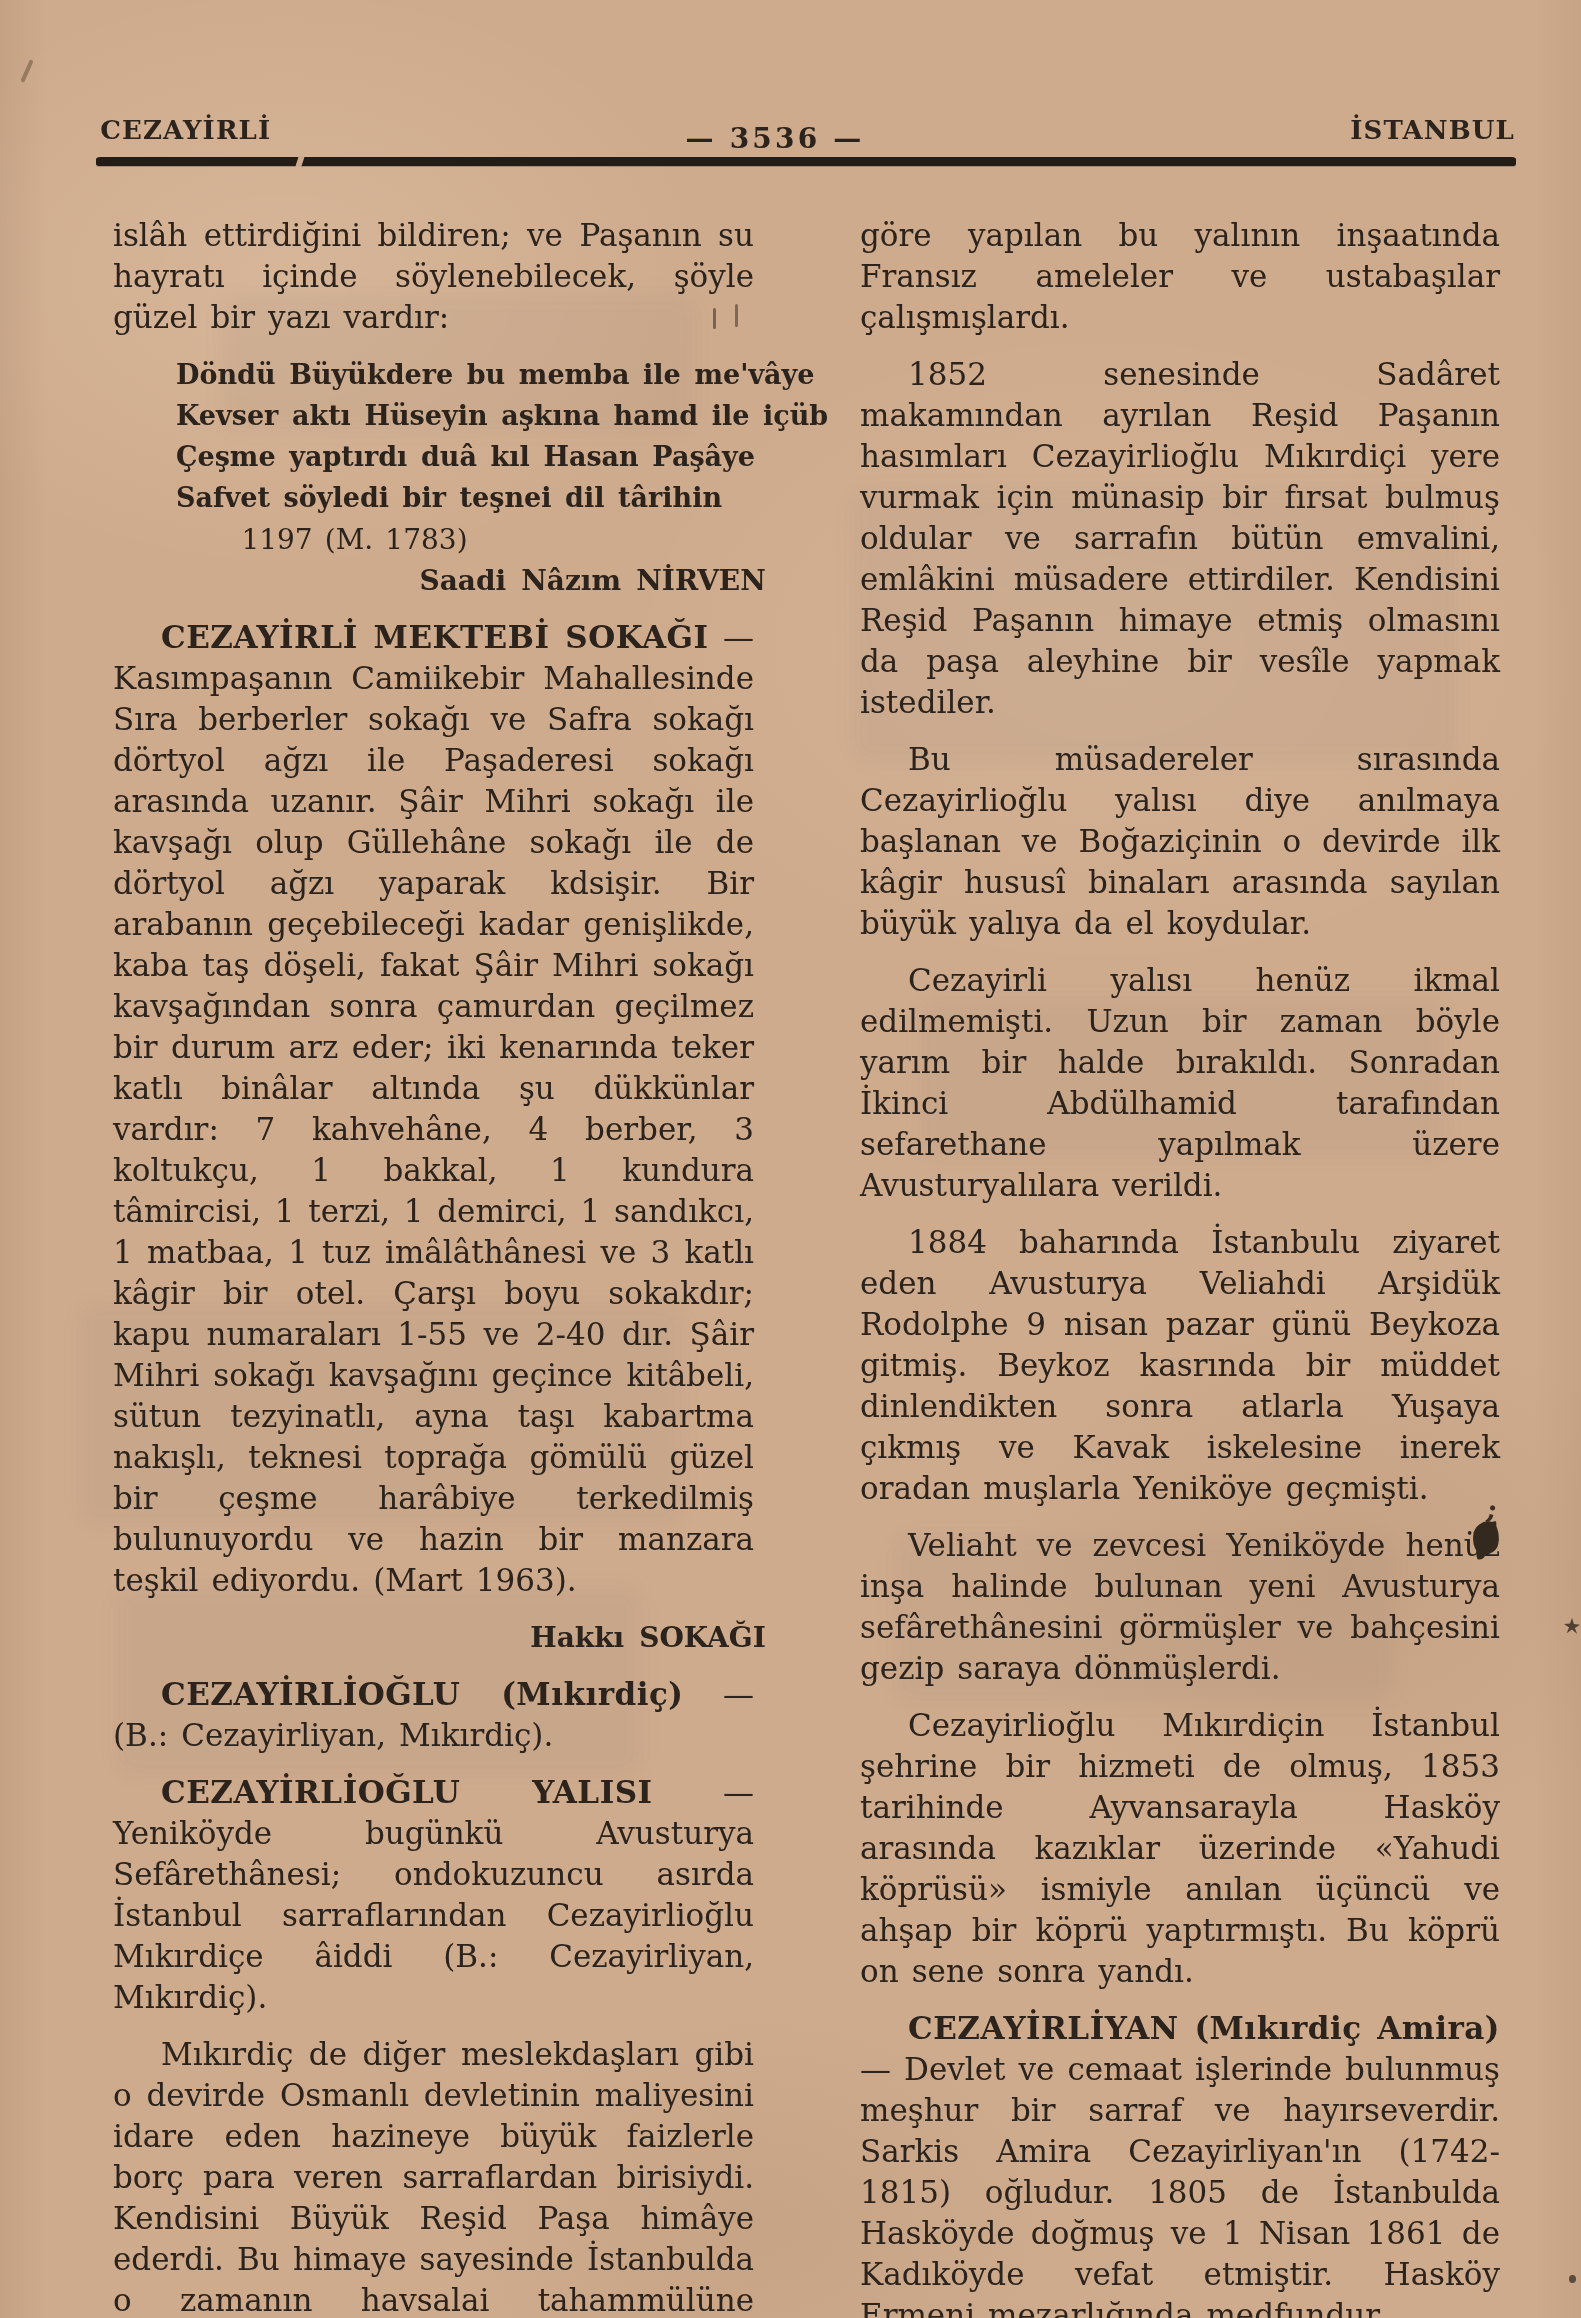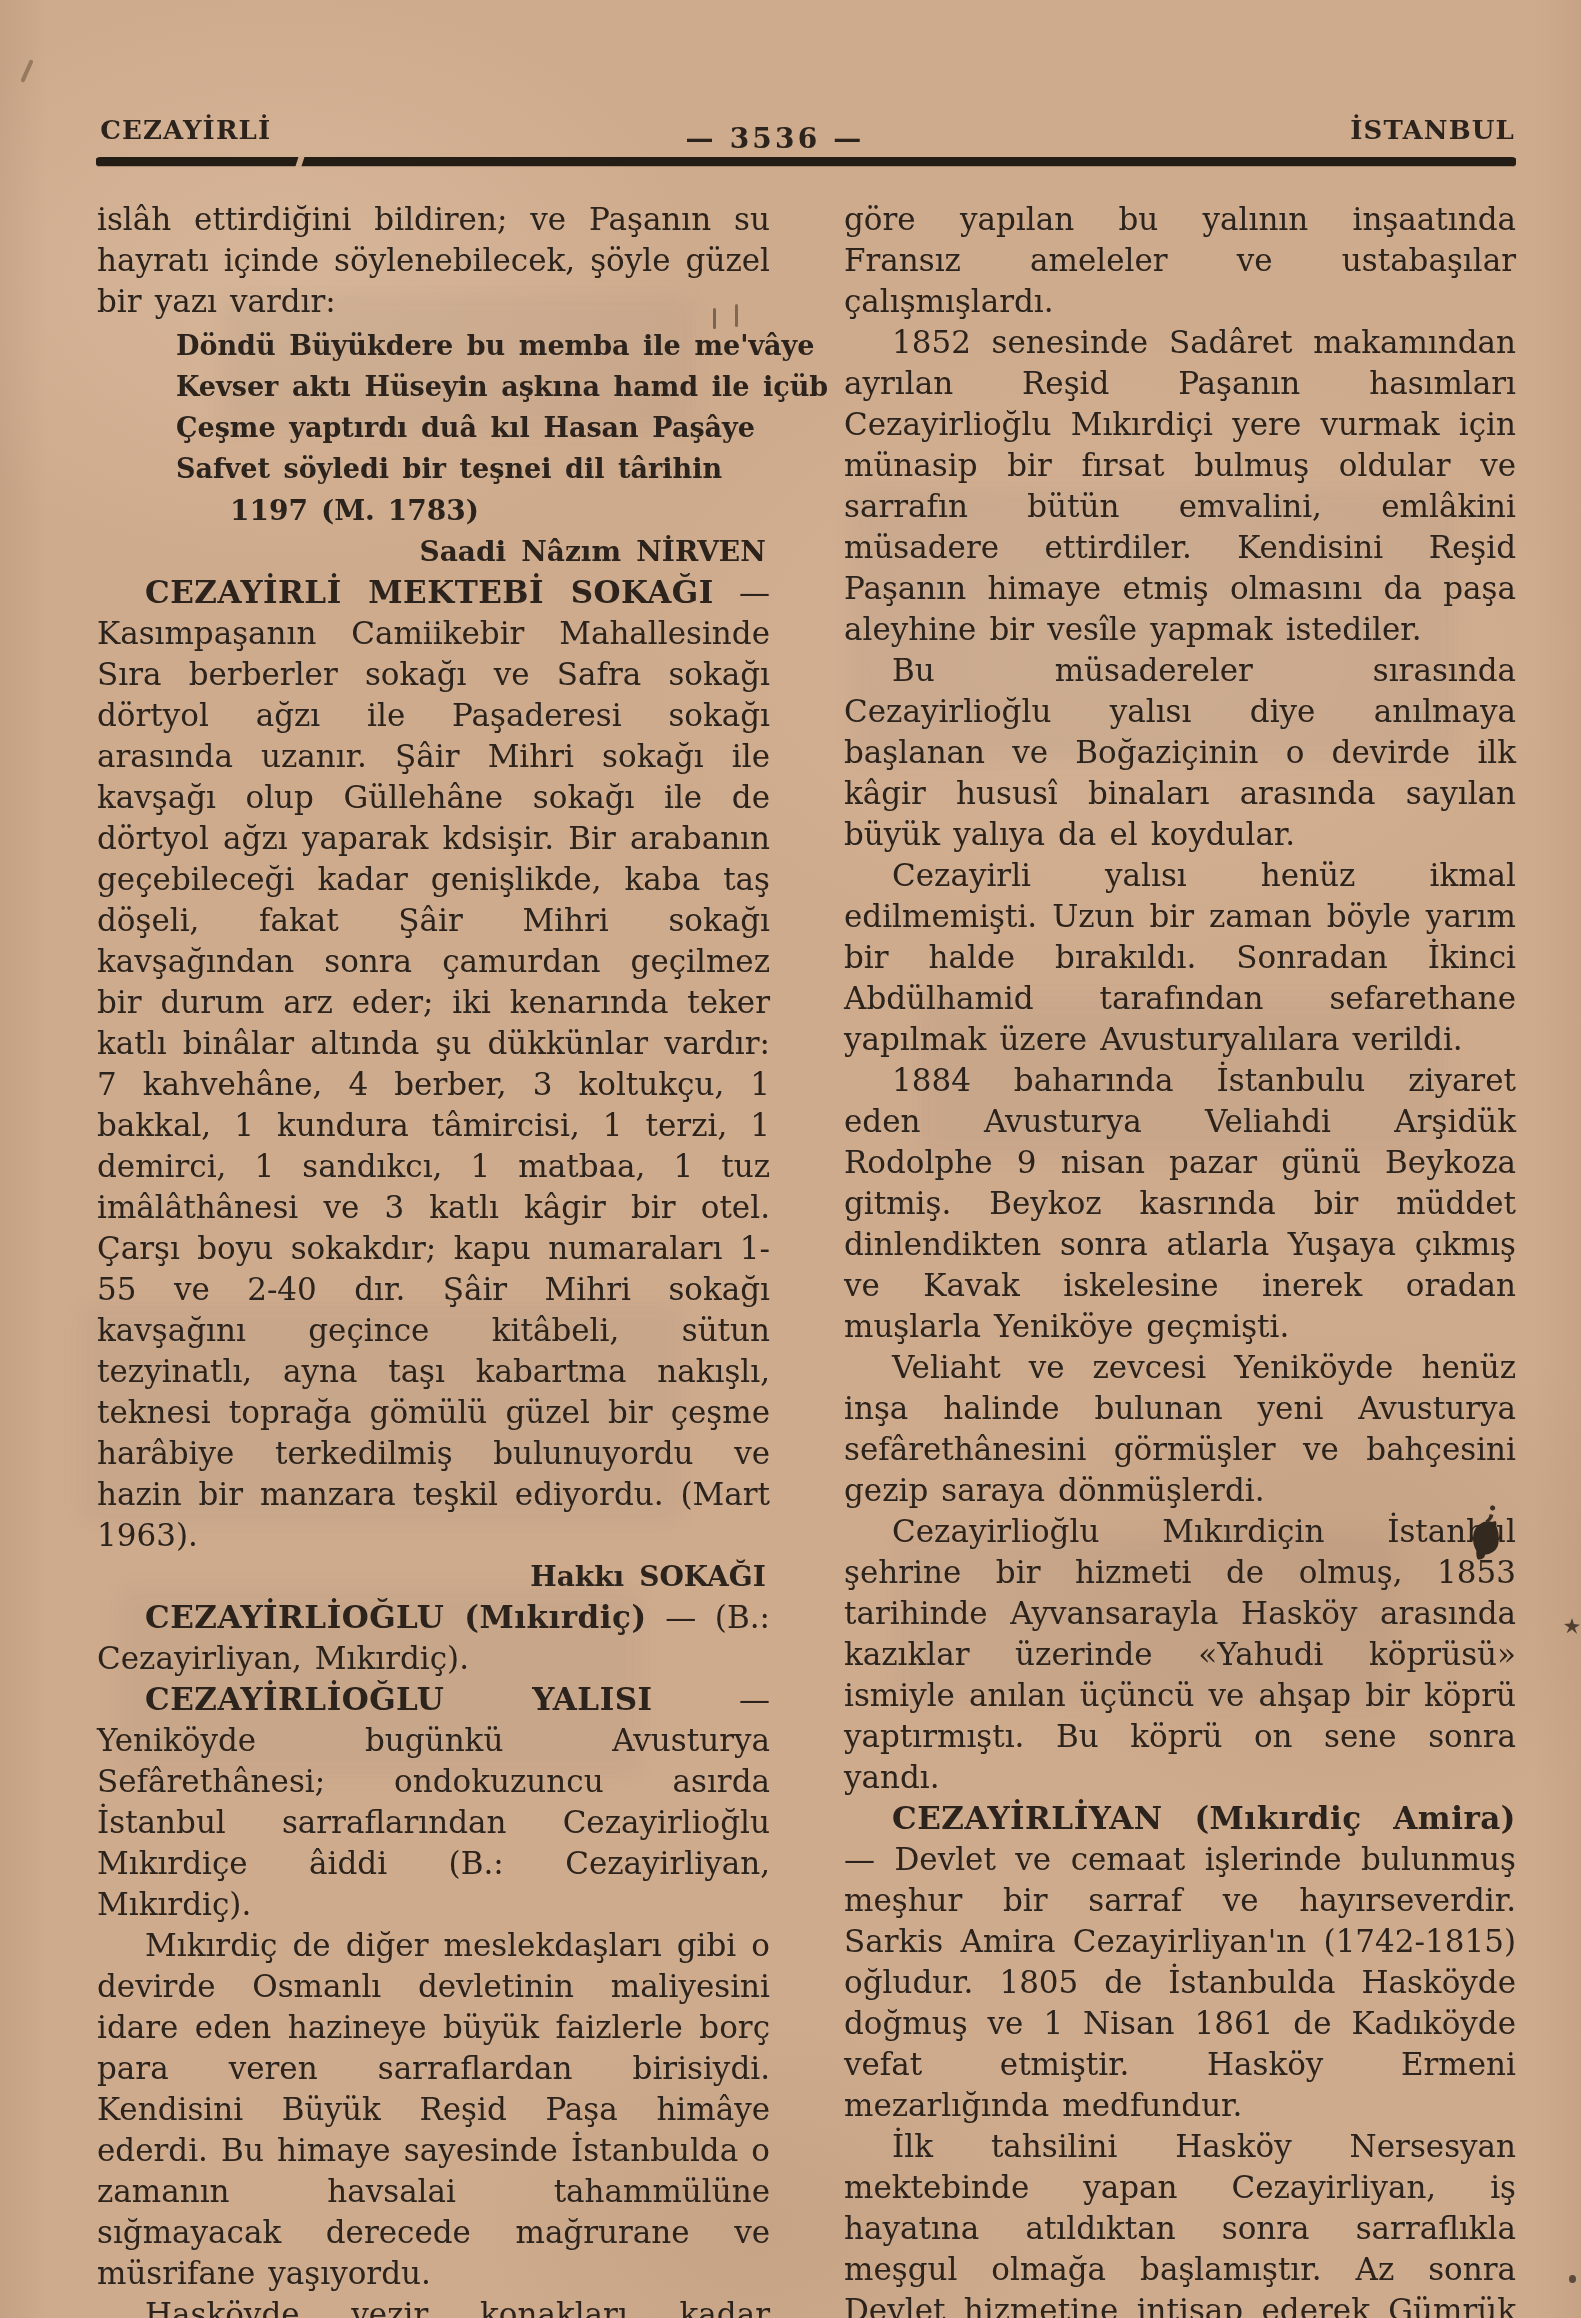"islâh ettirdiğini bildiren; ve Paşanın" .col p { margin: 0 -> 16px }
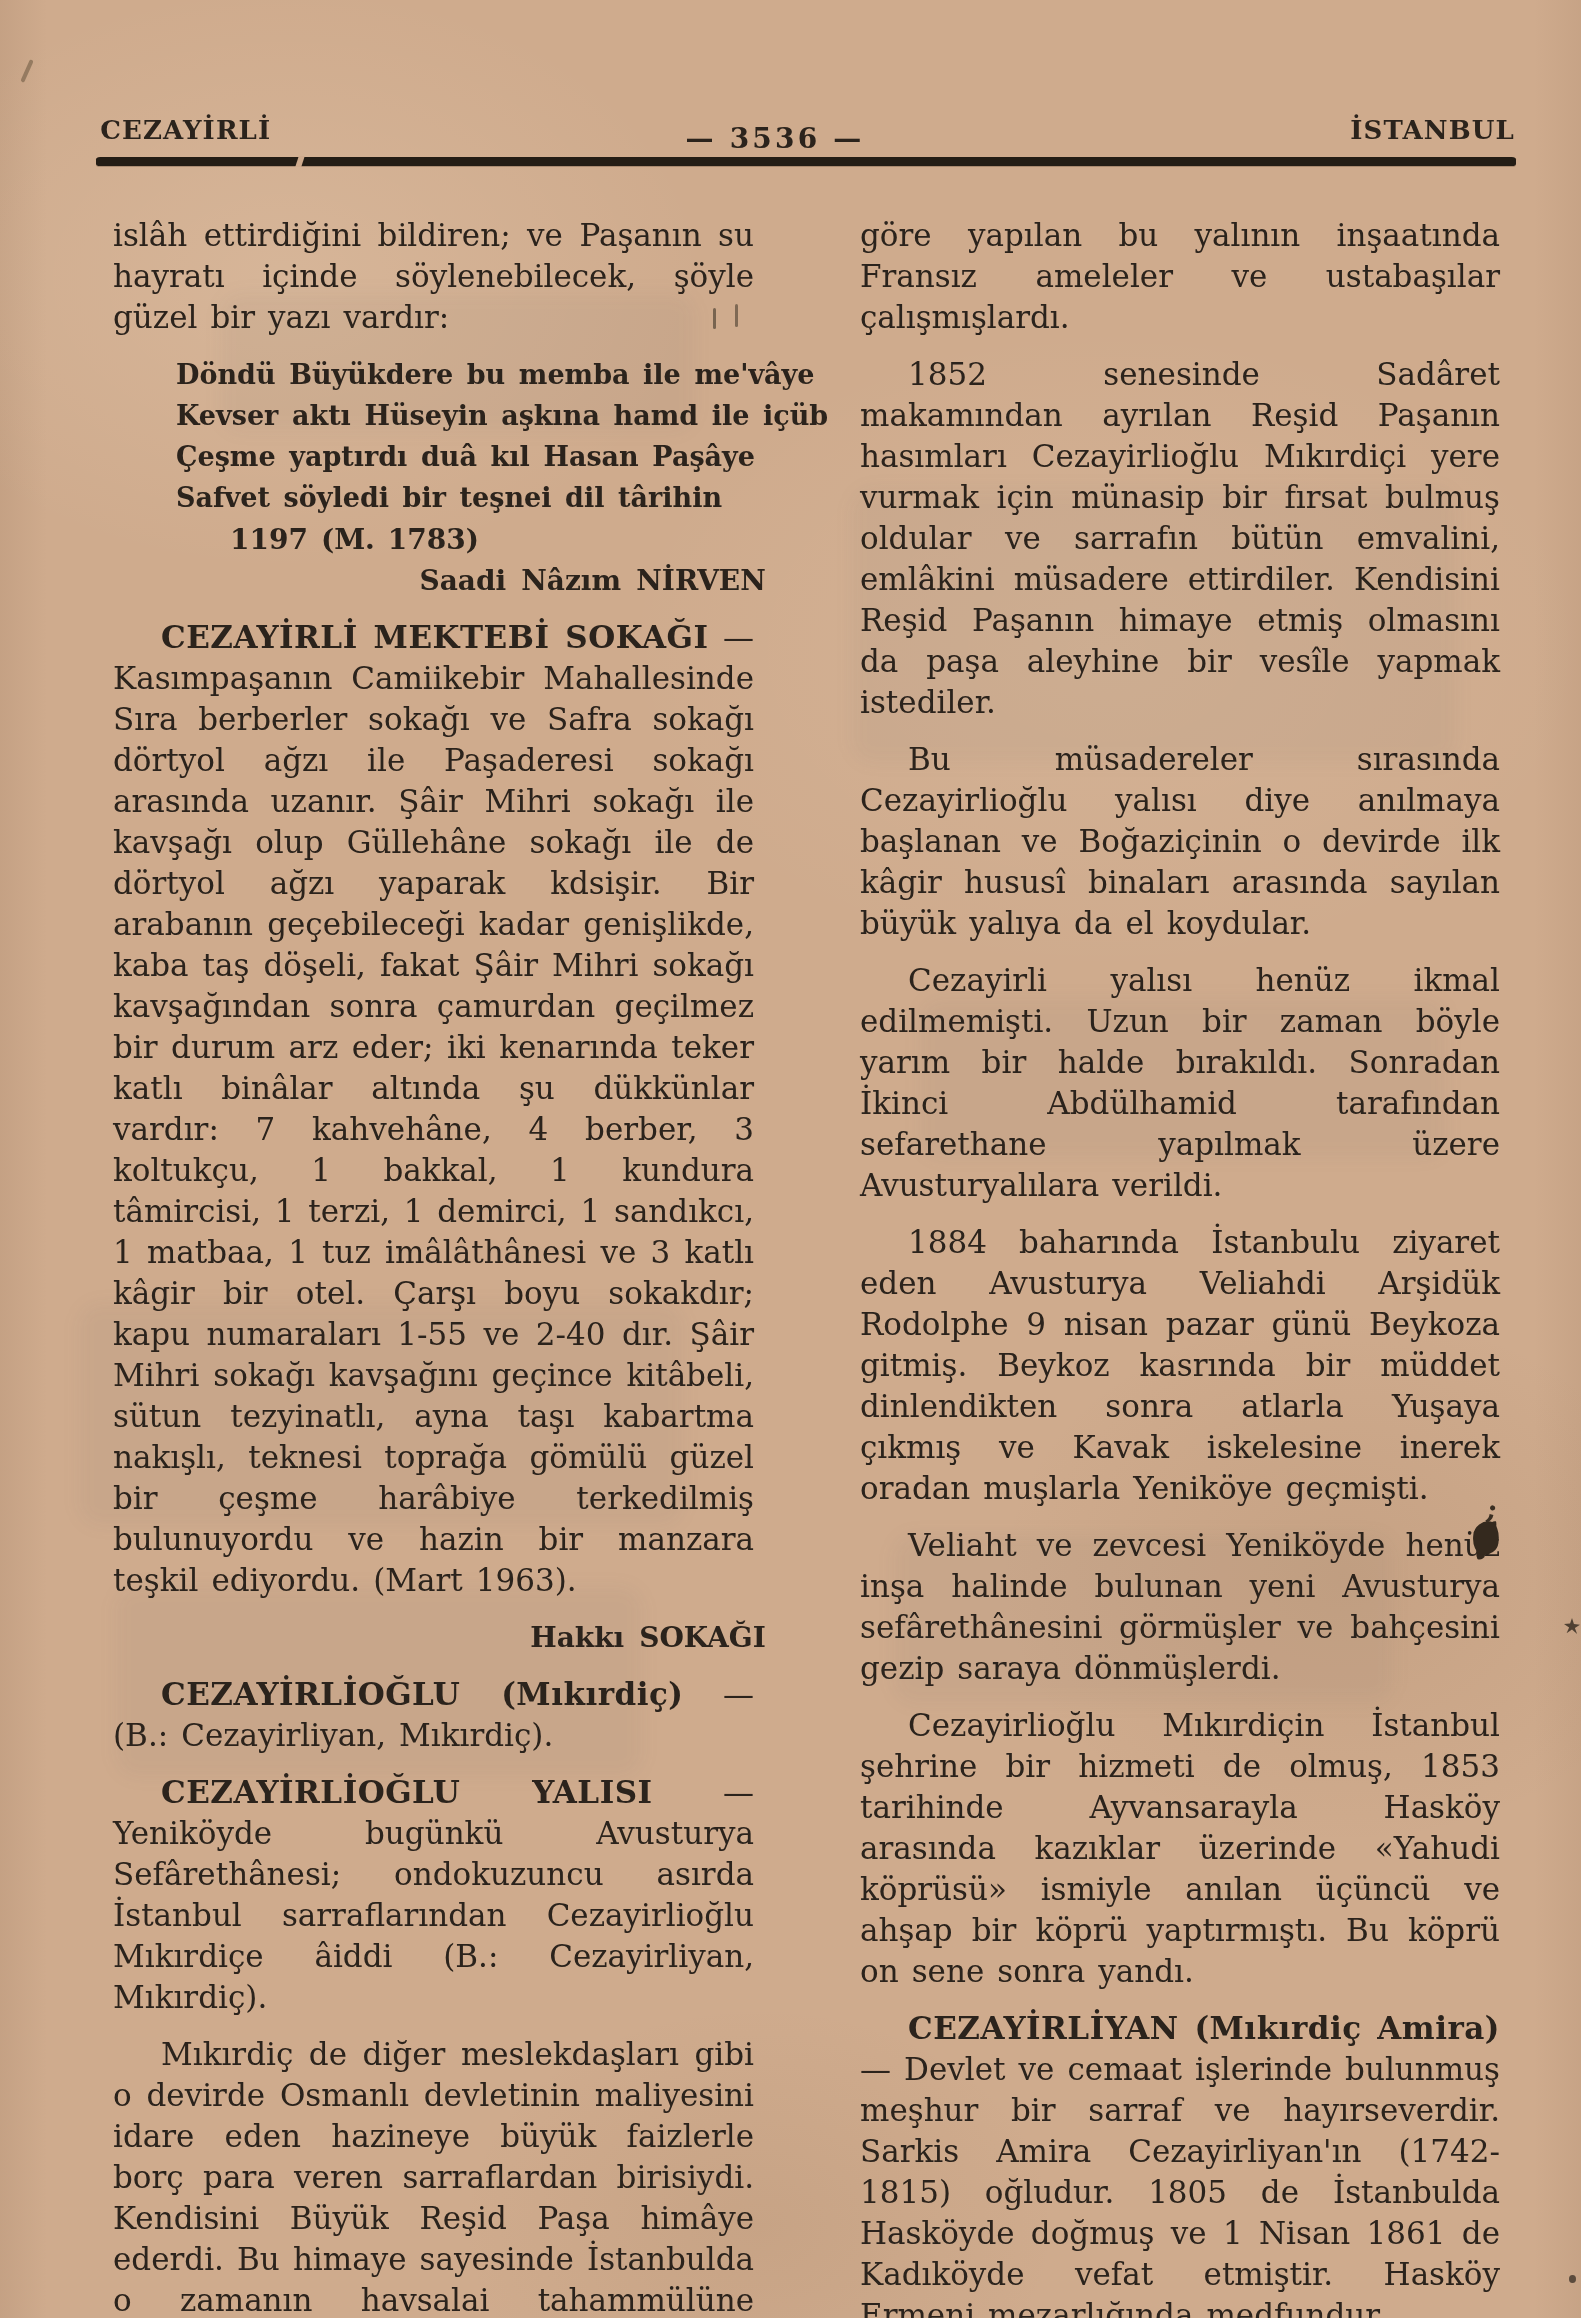"1197 (M. 1783)" .poem-date { font-weight: bold -> normal }
